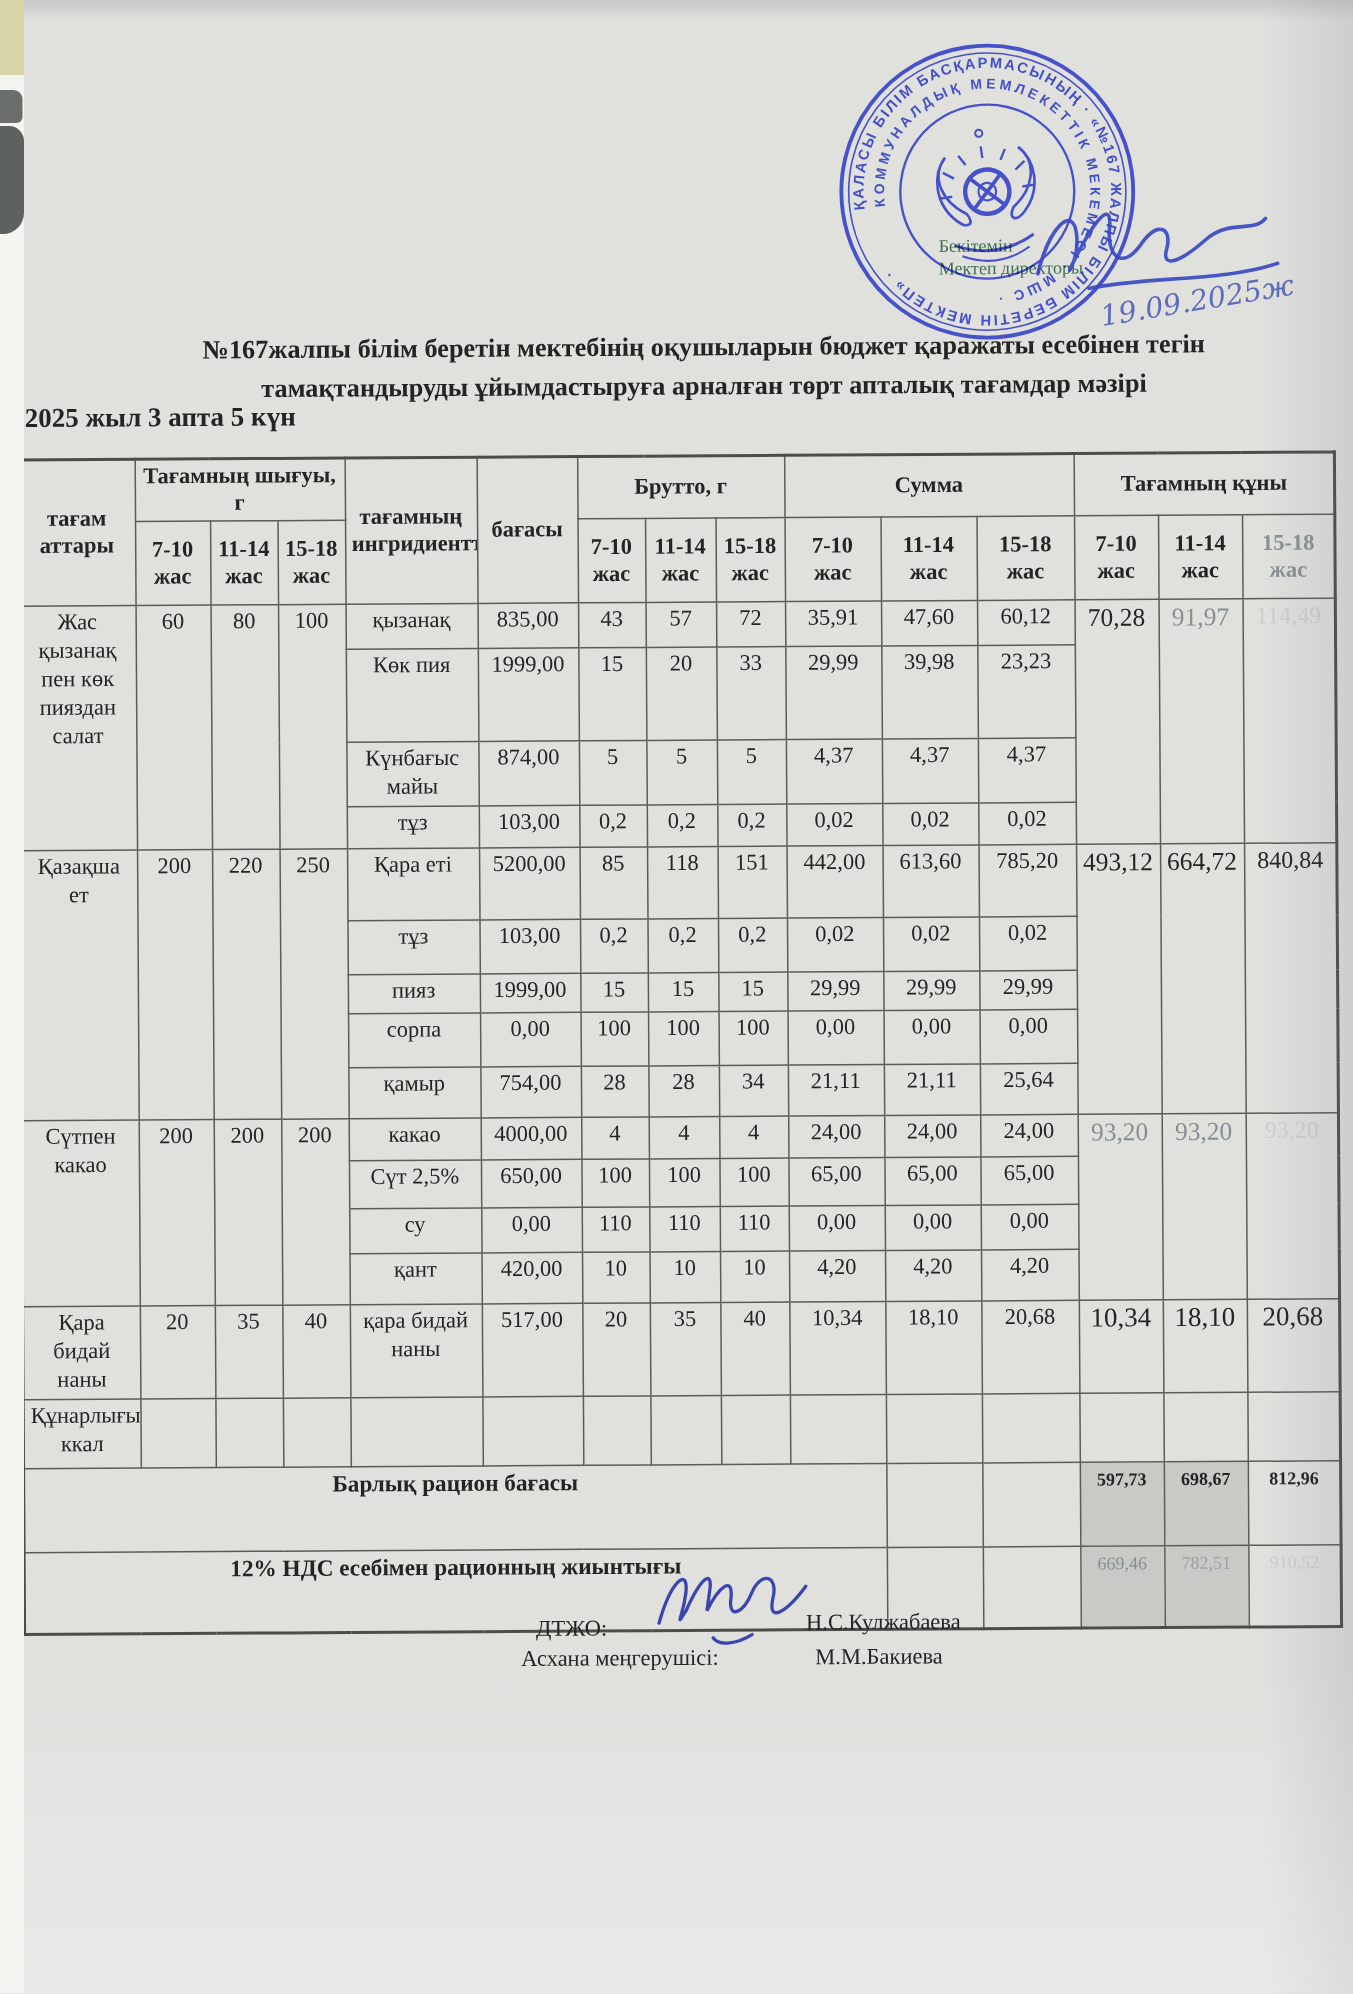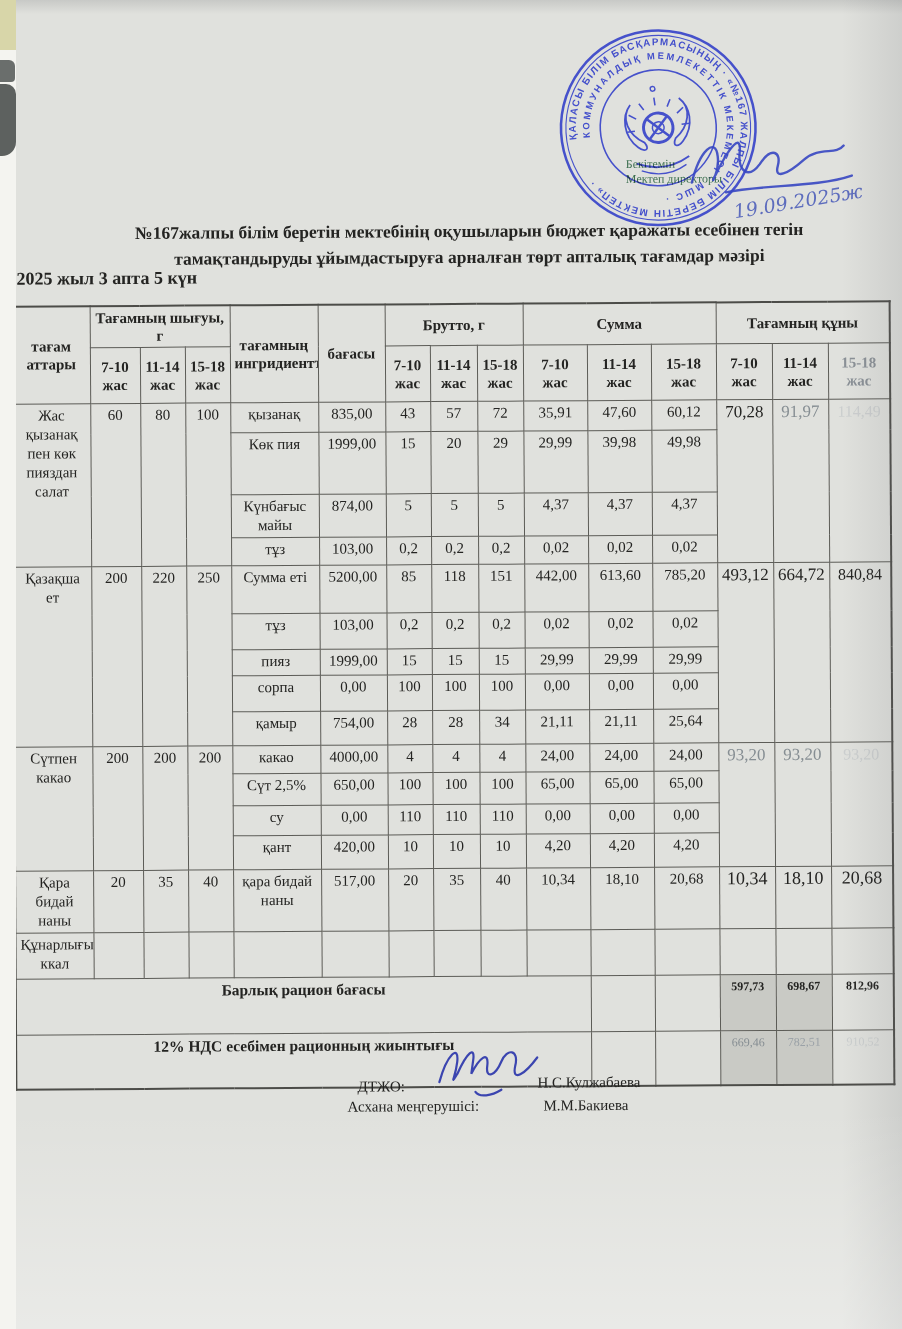"29" td.num-cell { text: 29 -> 33 }
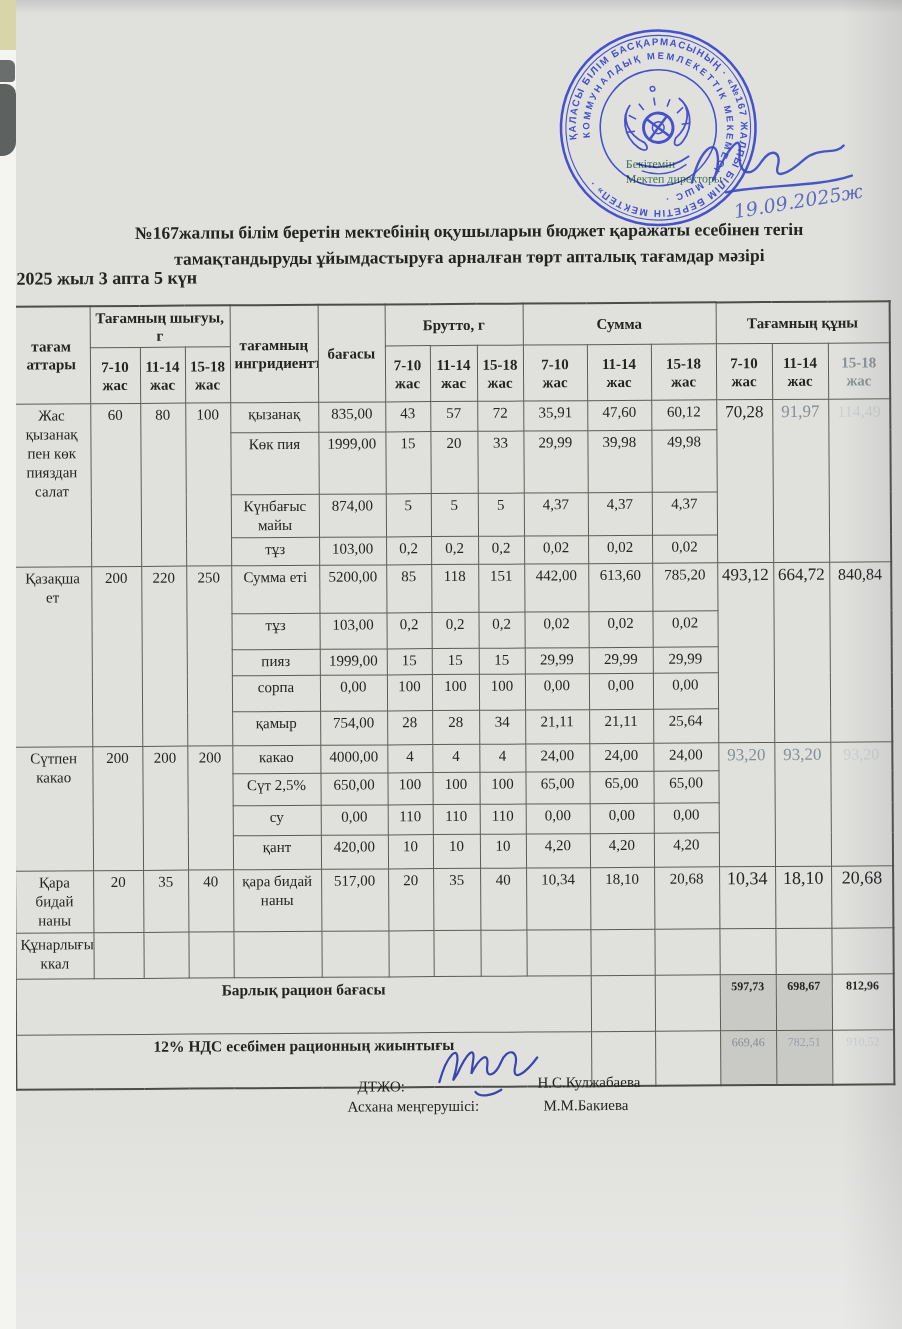"49,98" td.num-cell { text: 49,98 -> 23,23 }
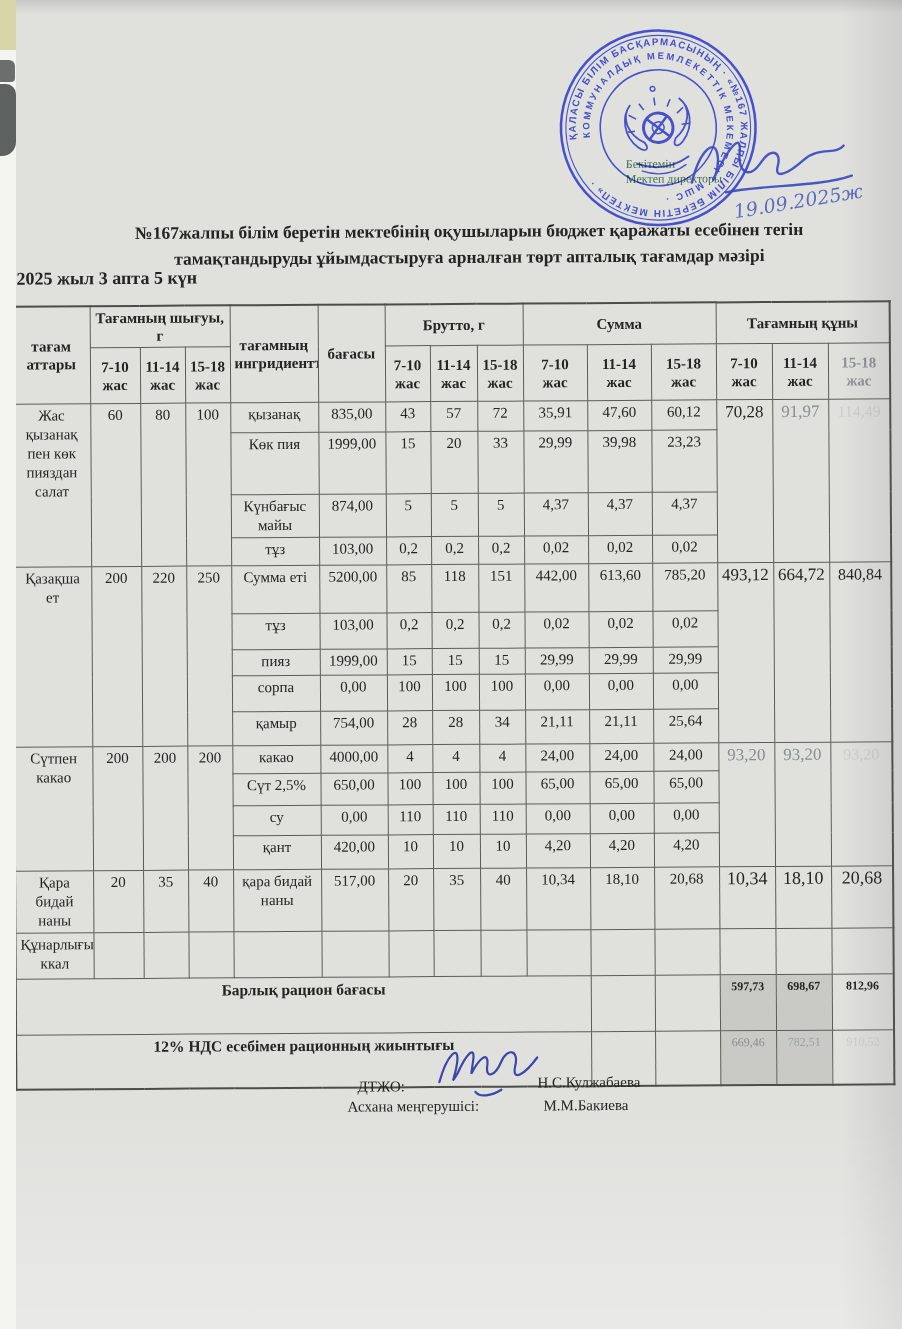"Сумма еті" td.ing-cell { text: Сумма -> Қара }
